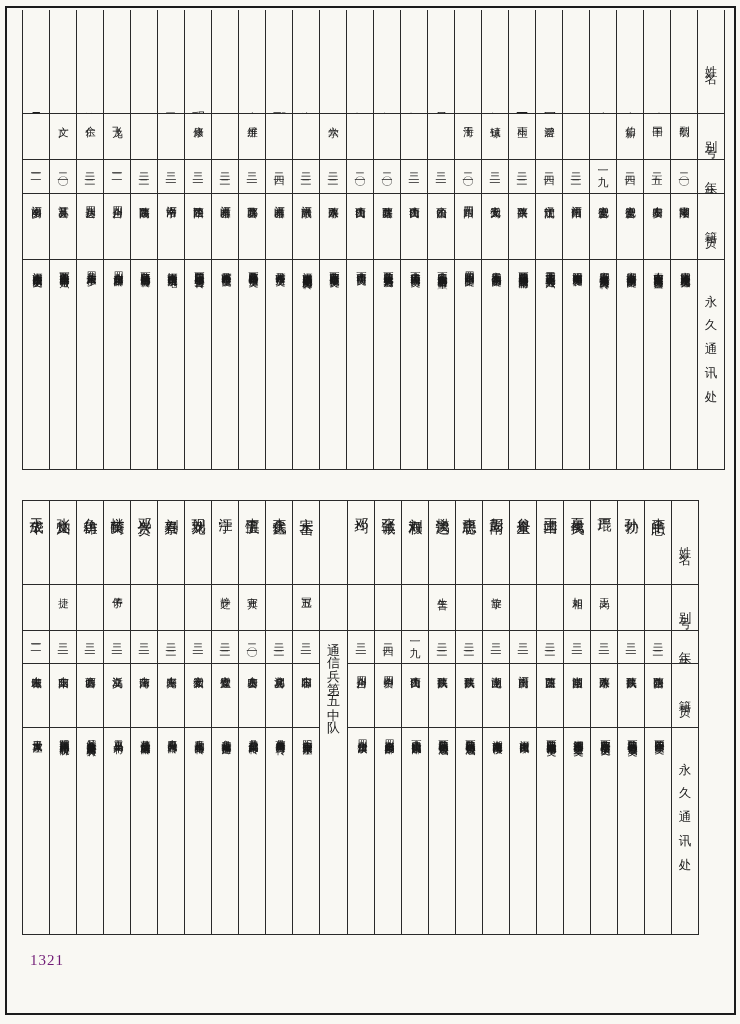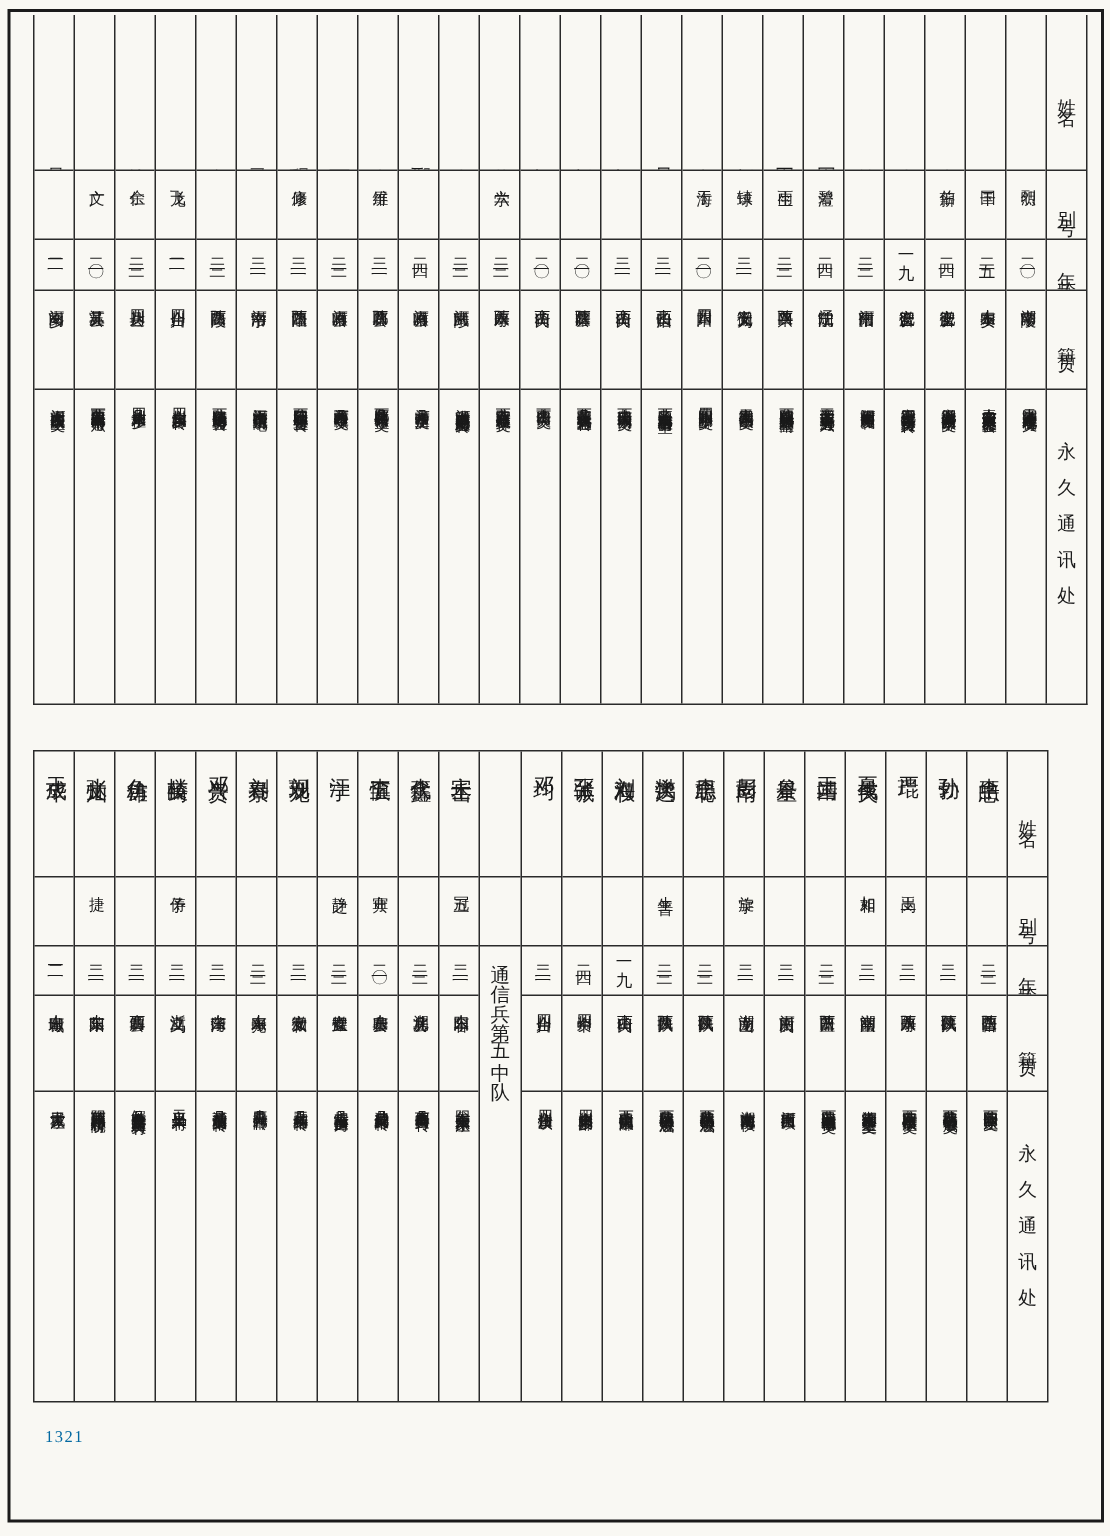"1321" .page-number { color: #0369a1 -> #701a75; font-size: 11px -> 15px }
